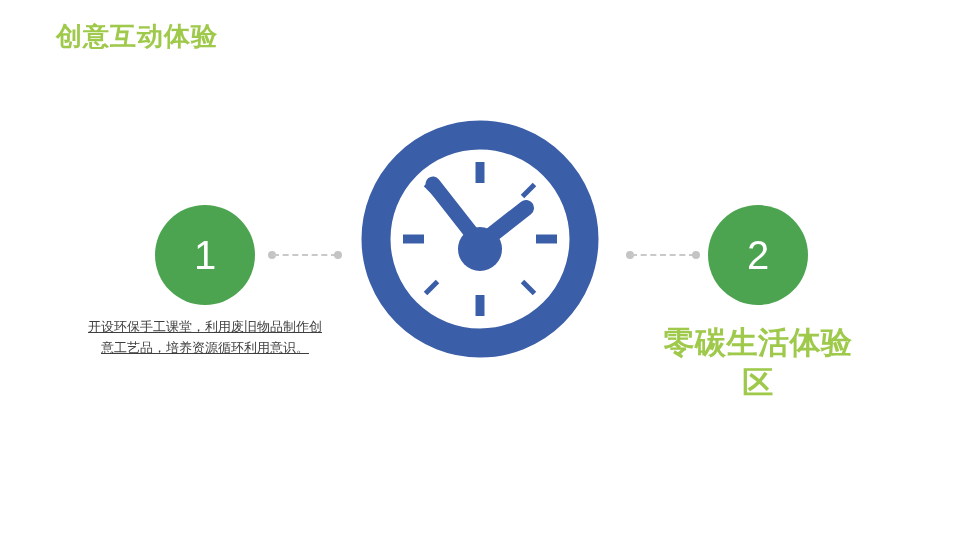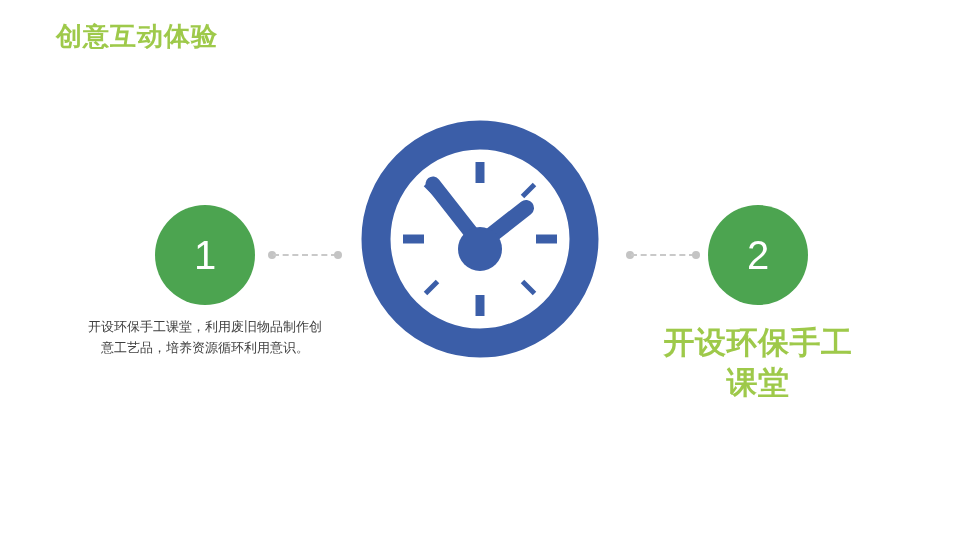"开设环保手工课堂，利用废旧物品制作创意工艺品，培养资源循环利用意识。" .step-left .step-body { text-decoration: none -> underline }
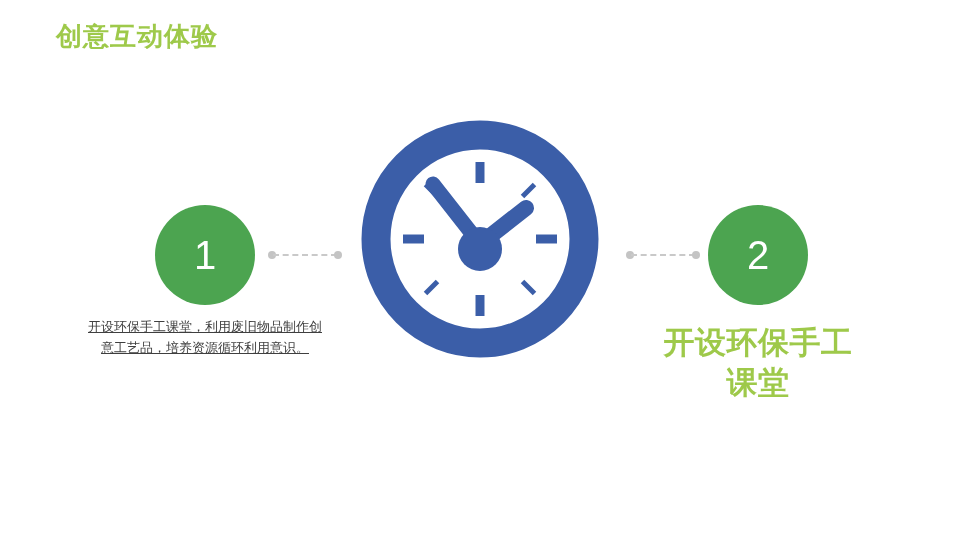"开设环保手工课堂" div.step-heading { text: 开设环保手工课堂 -> 零碳生活体验区 }
